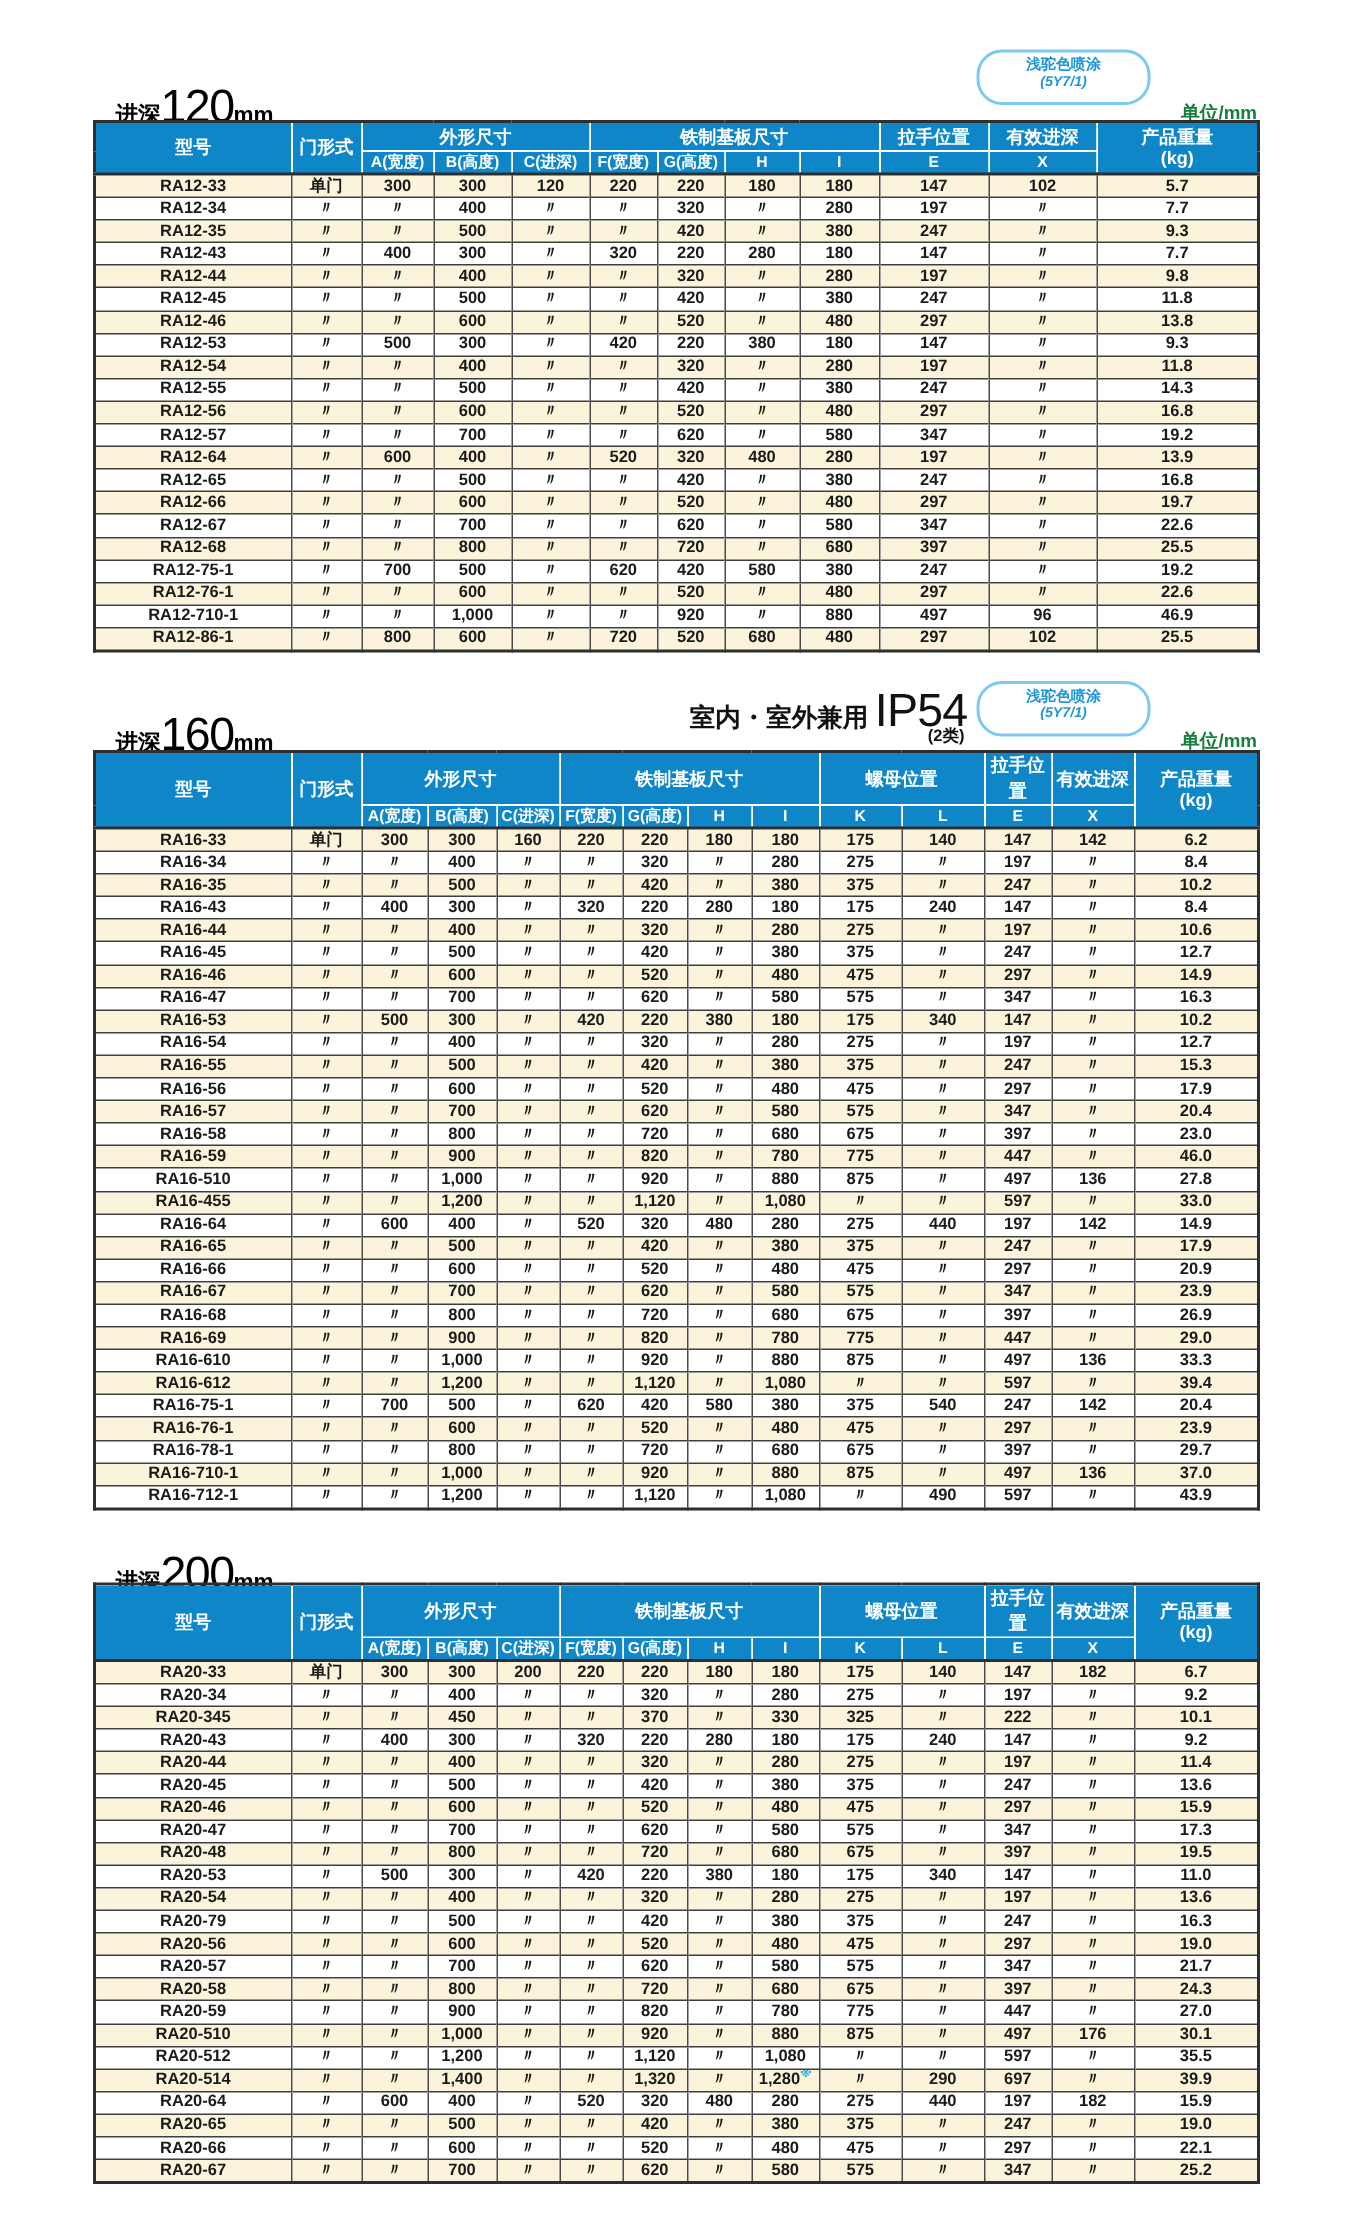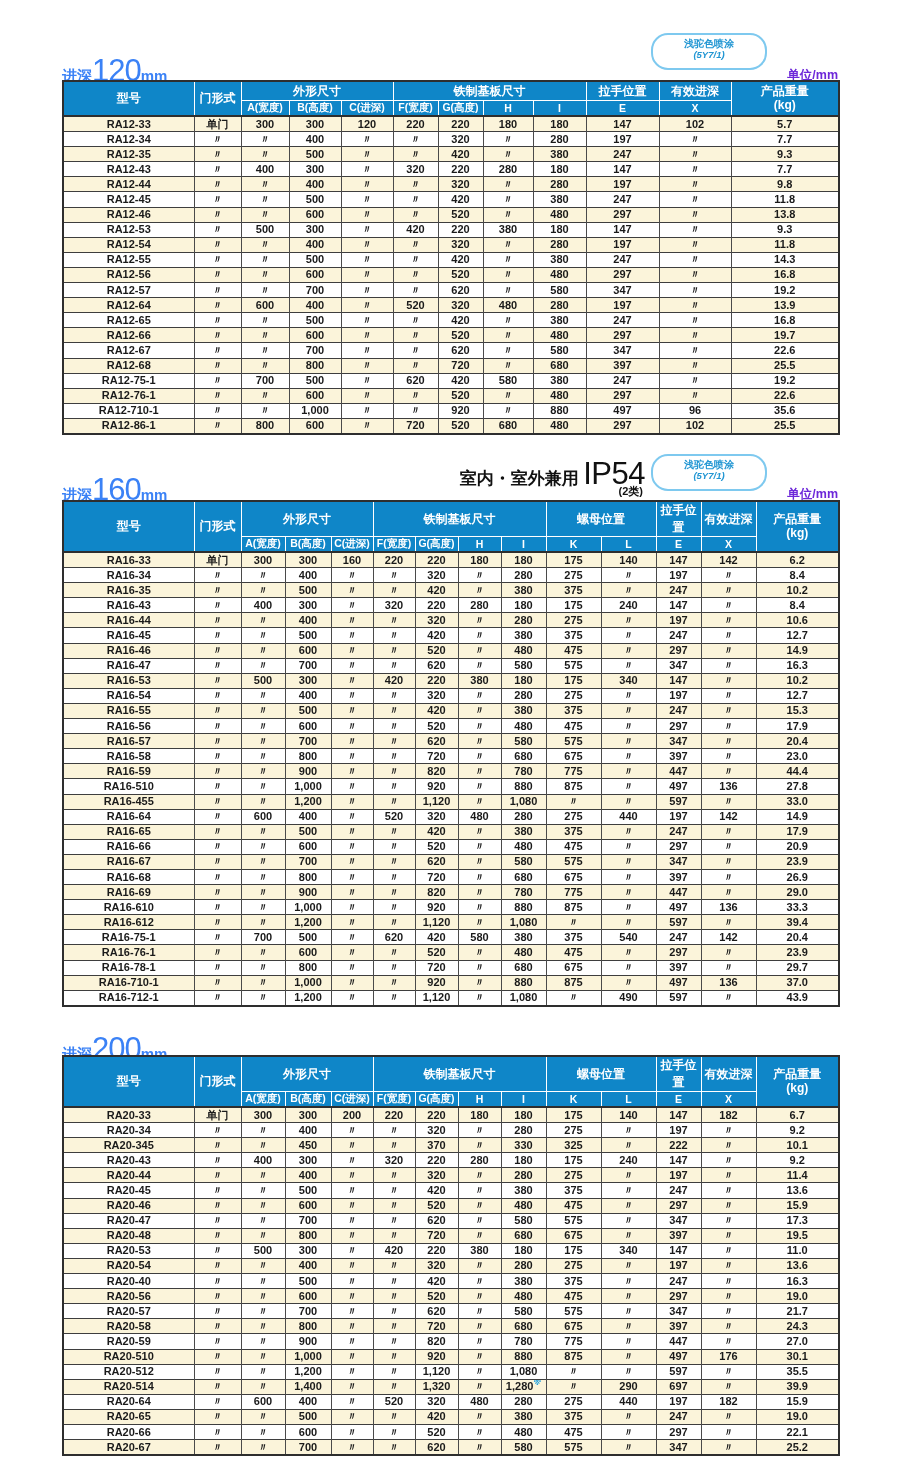"进深120mm" .sec-title { color: #3b82f6 -> #000000; left: 0 -> 15px }
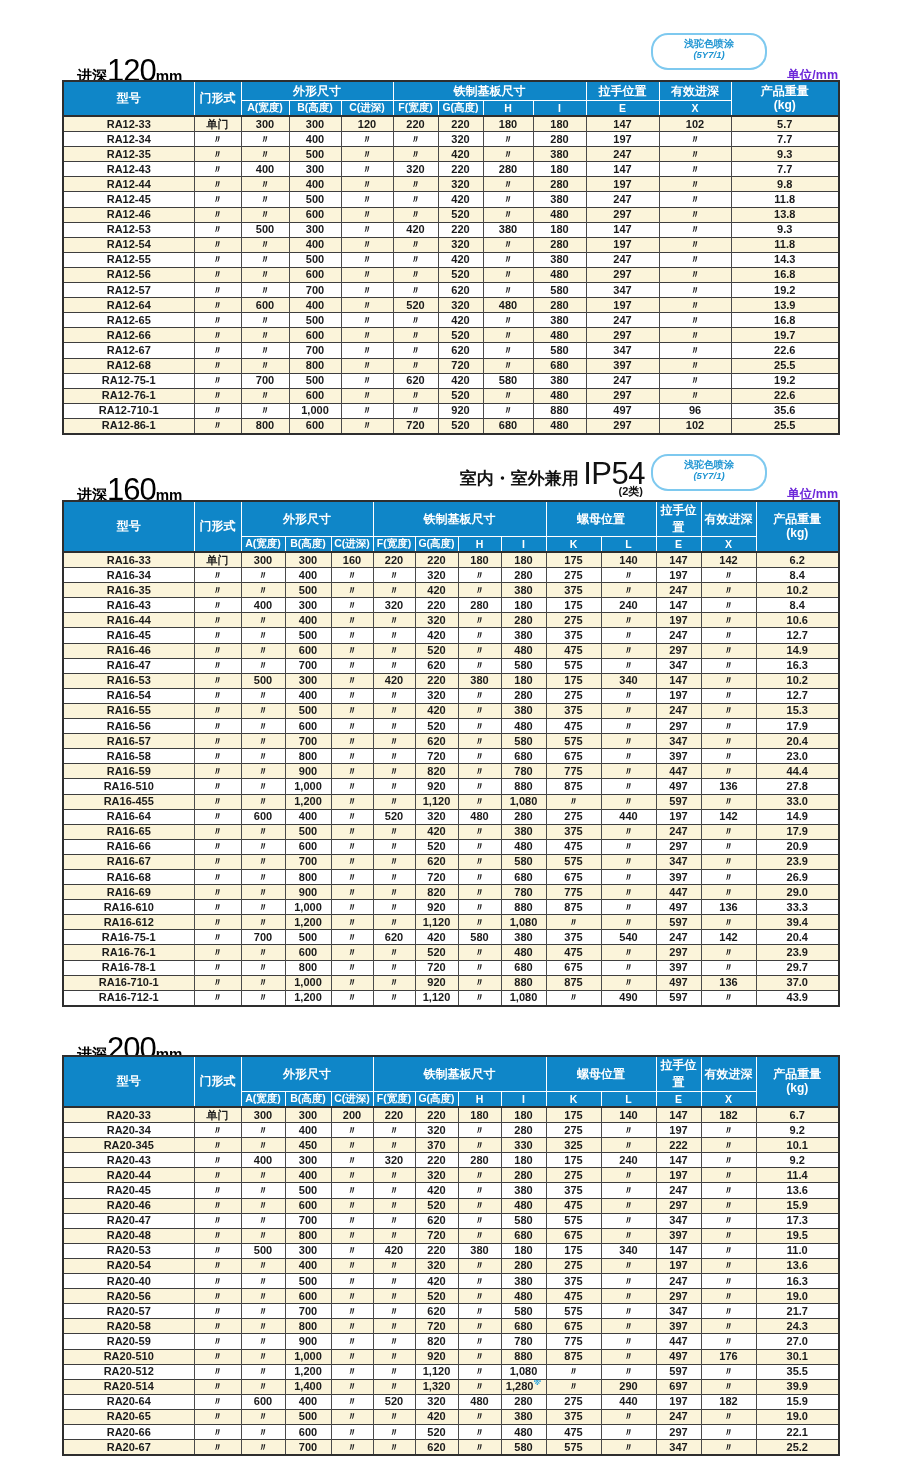"单位/mm" .unit { color: #6d28d9 -> #15803d }
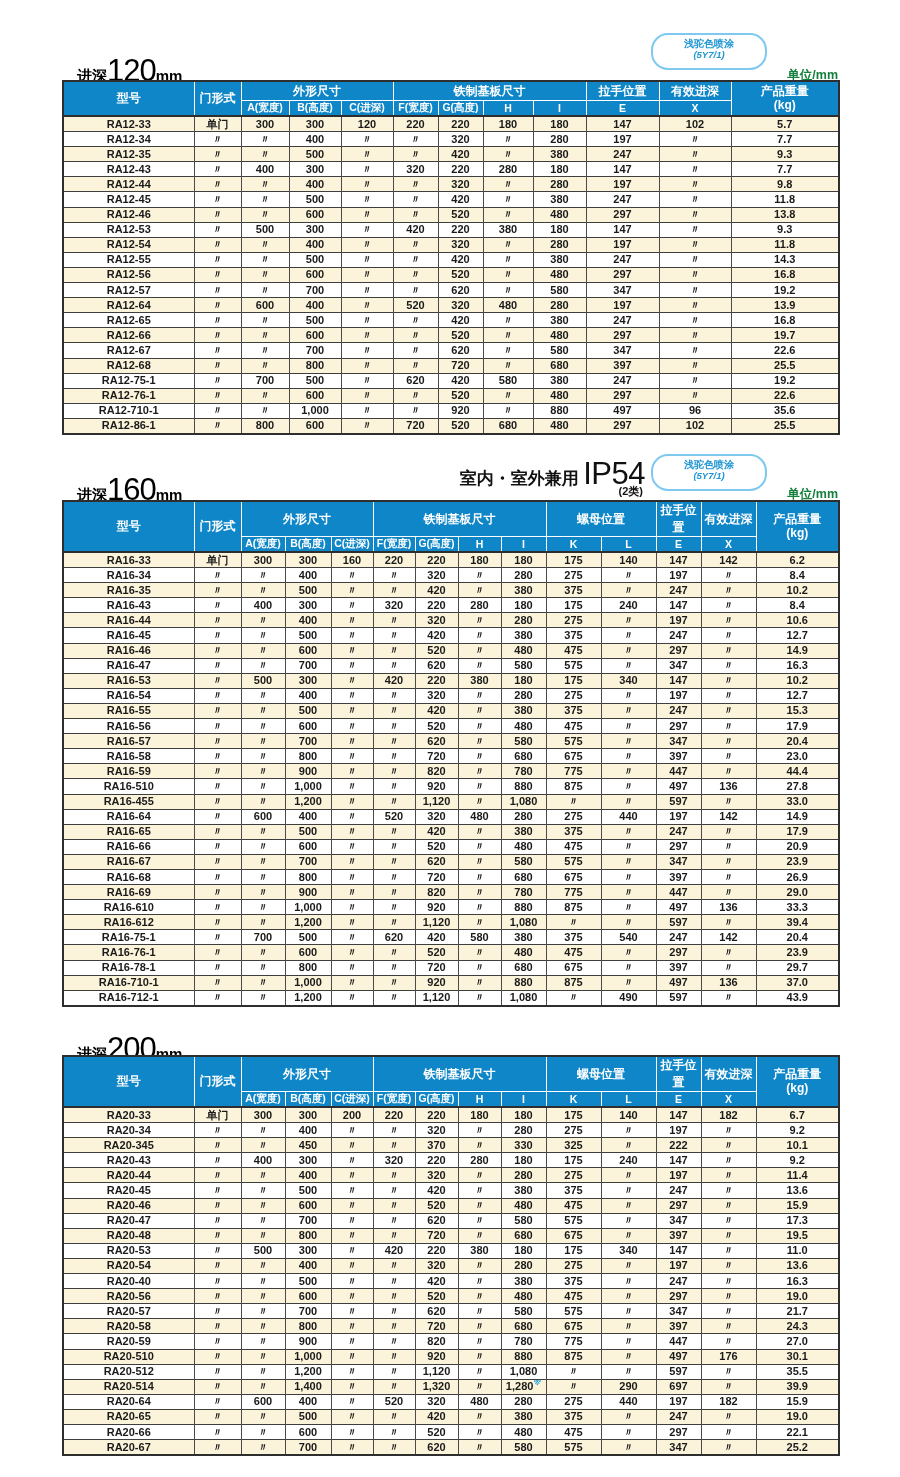"35.6" td { text: 35.6 -> 46.9 }
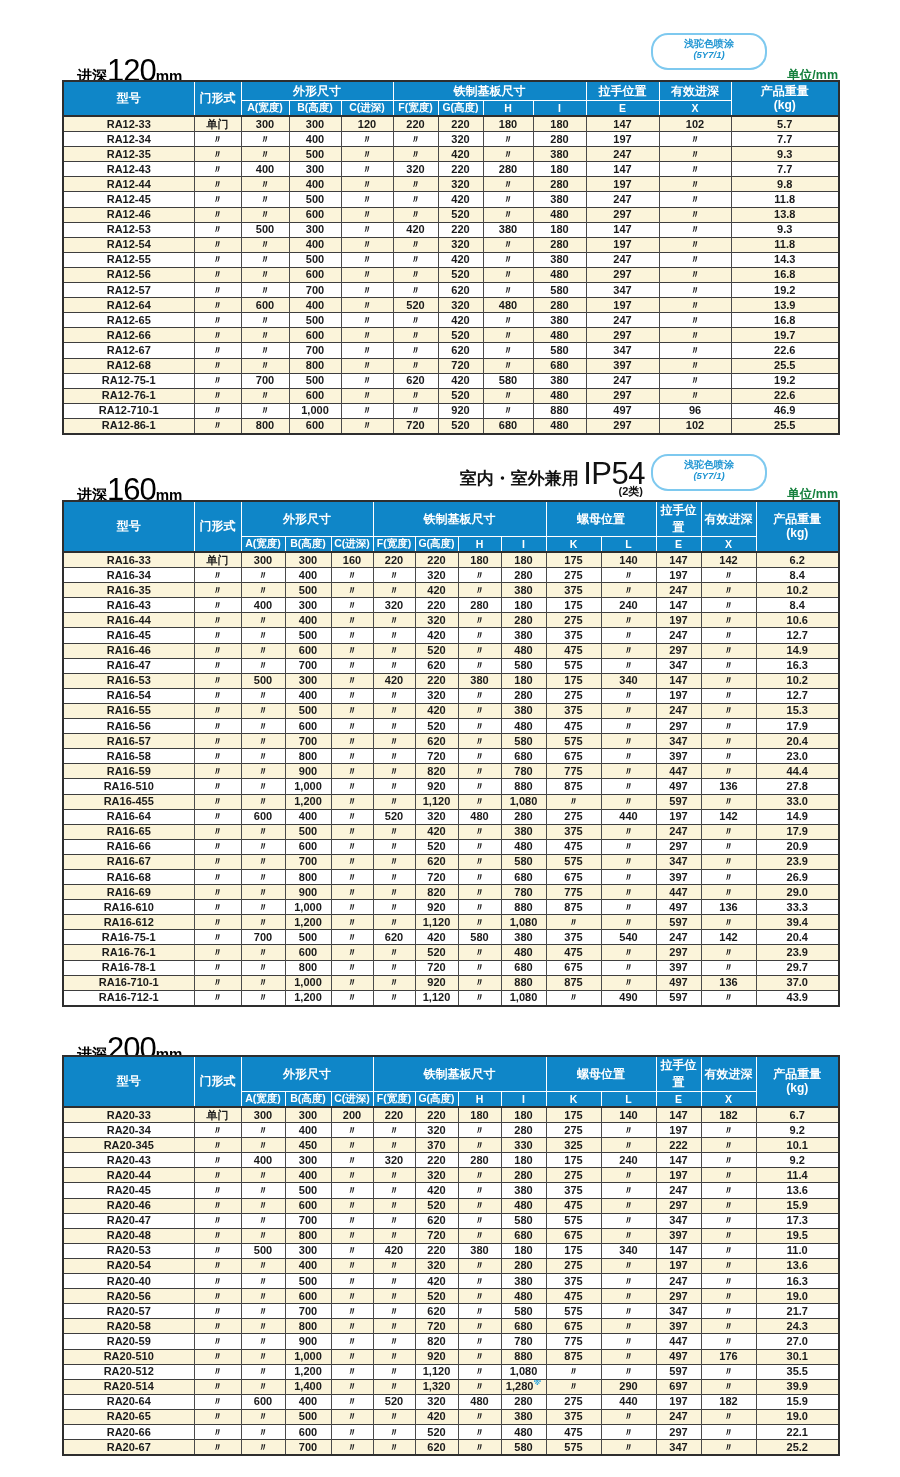"44.4" td { text: 44.4 -> 46.0 }
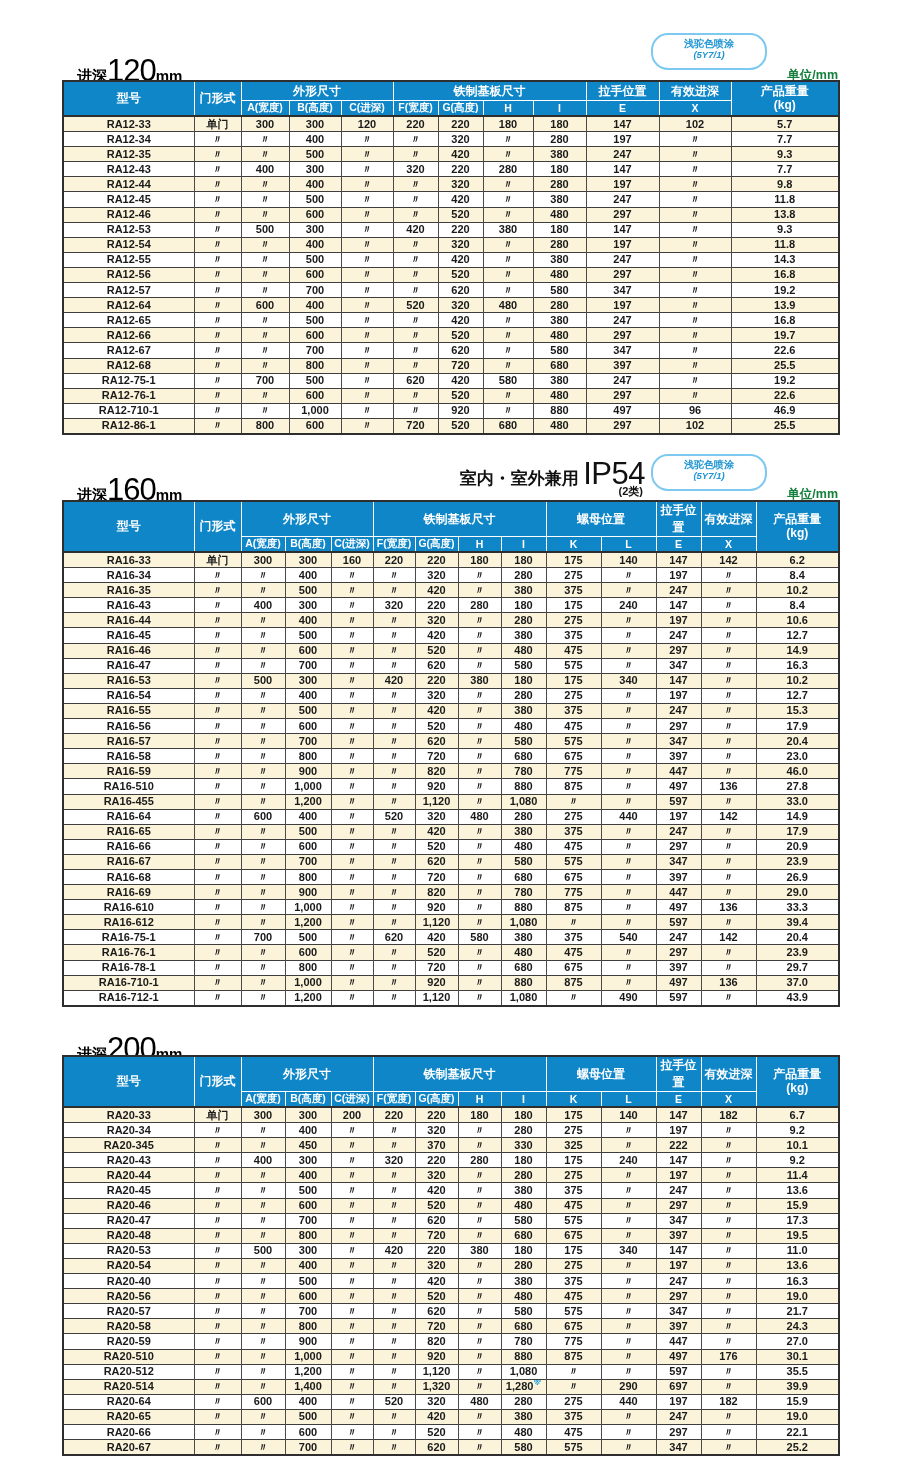"RA20-40" td { text: RA20-40 -> RA20-79 }
